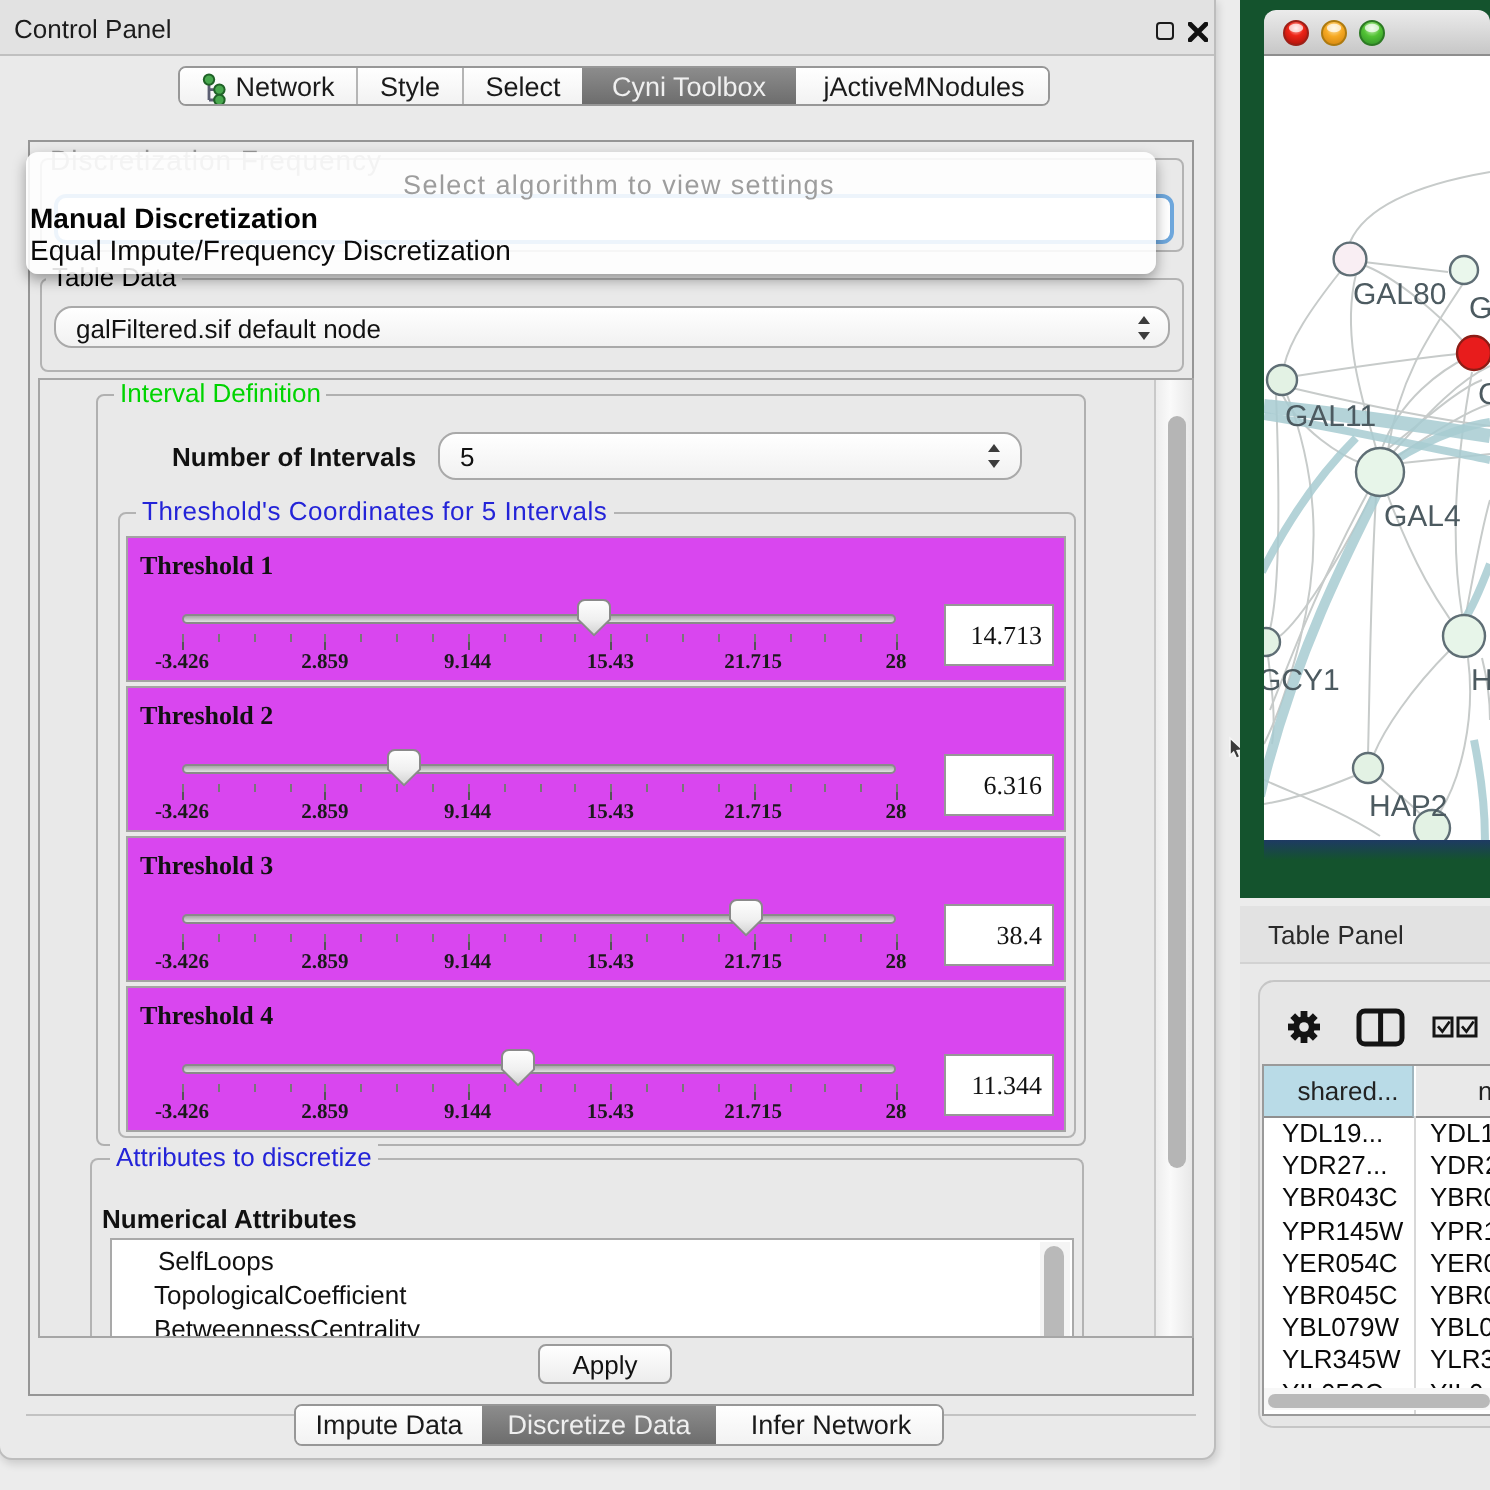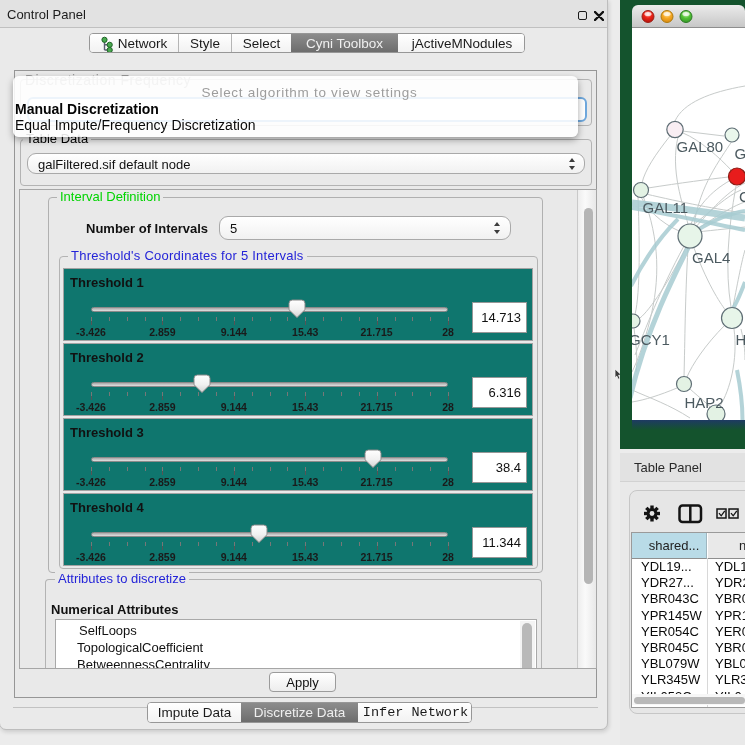"Threshold 1" .tpanel { background: #0f766e -> #d946ef; font-family: none -> Liberation Serif, serif }
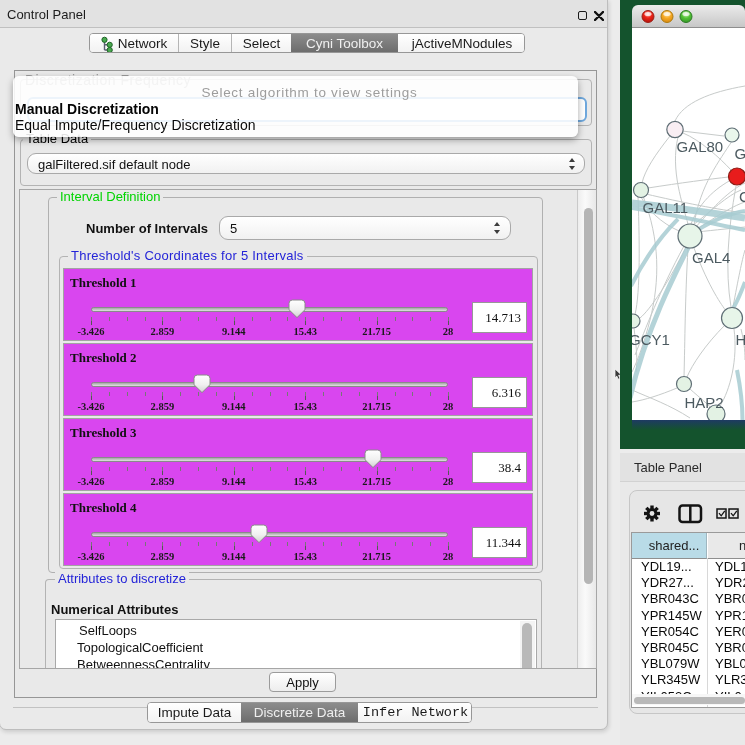"Infer Network" div.tab { font-family: Liberation Mono, monospace -> none }
